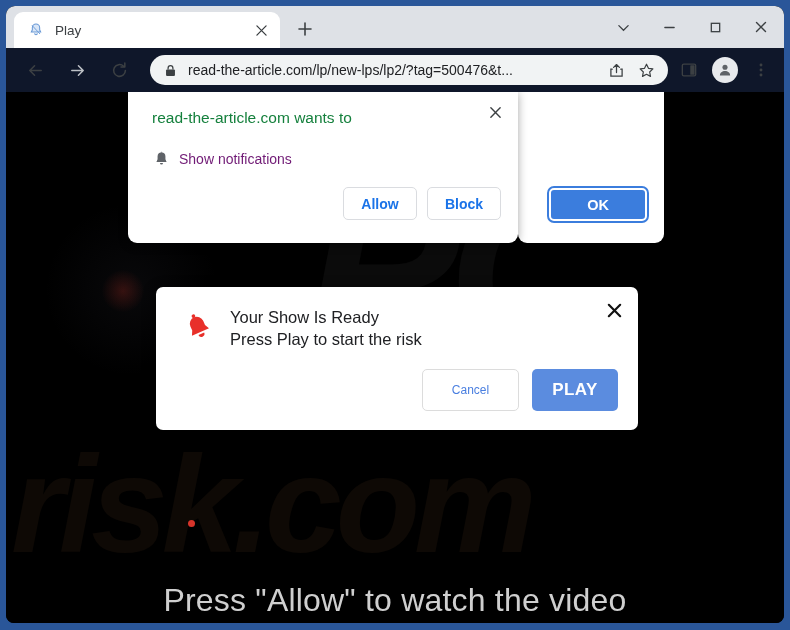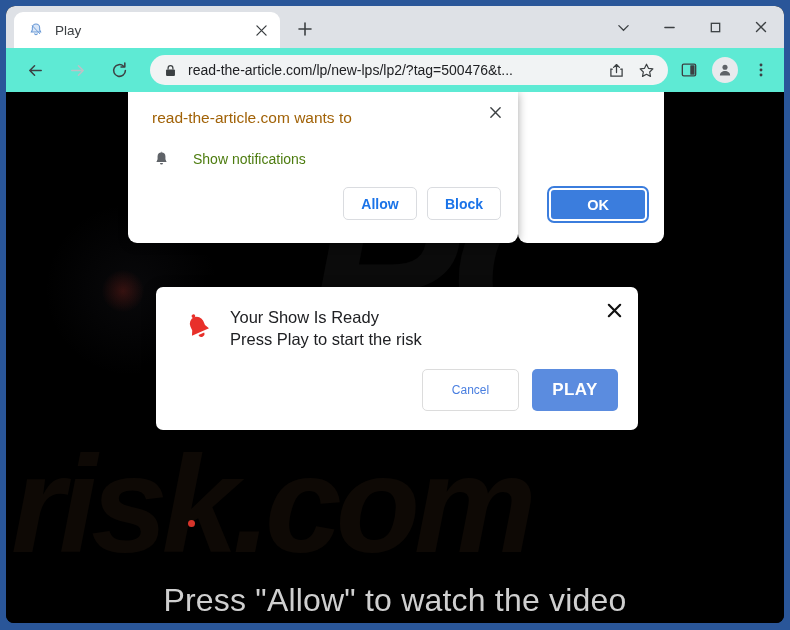"read-the-article.com/lp/new-lps/lp2/?tag" #toolbar { background: #5eead4 -> #0f172a }
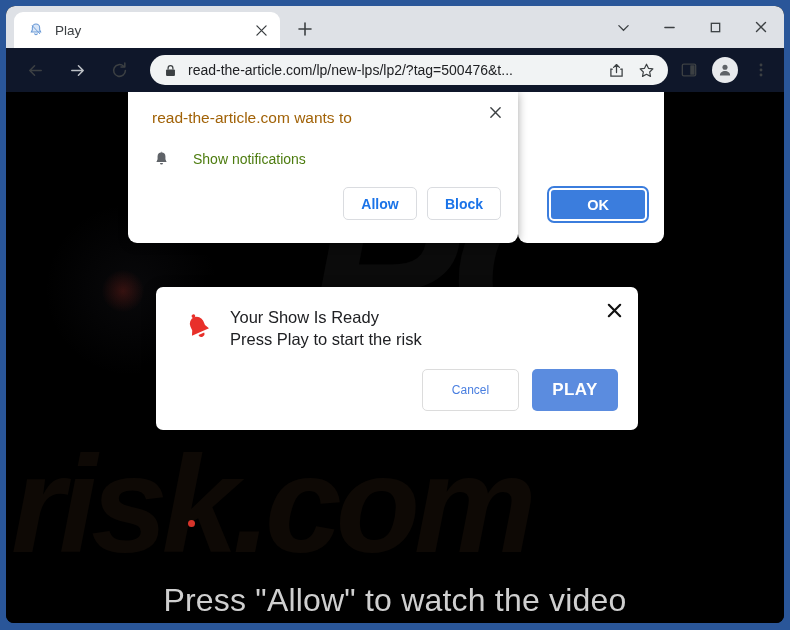"read-the-article.com wants to" #perm-title { color: #a16207 -> #15803d }
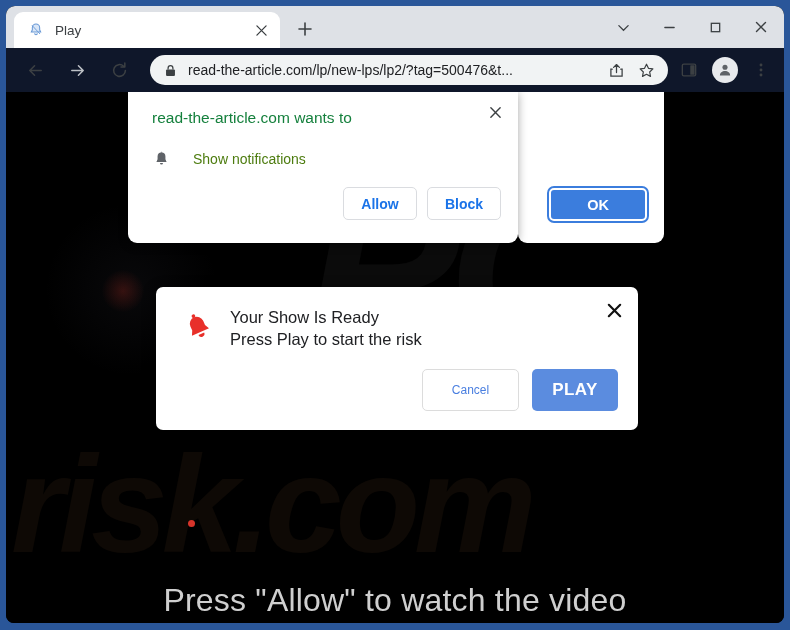"Show notifications" #perm-row-label { color: #4d7c0f -> #701a75; margin-left: 23px -> 9px }
